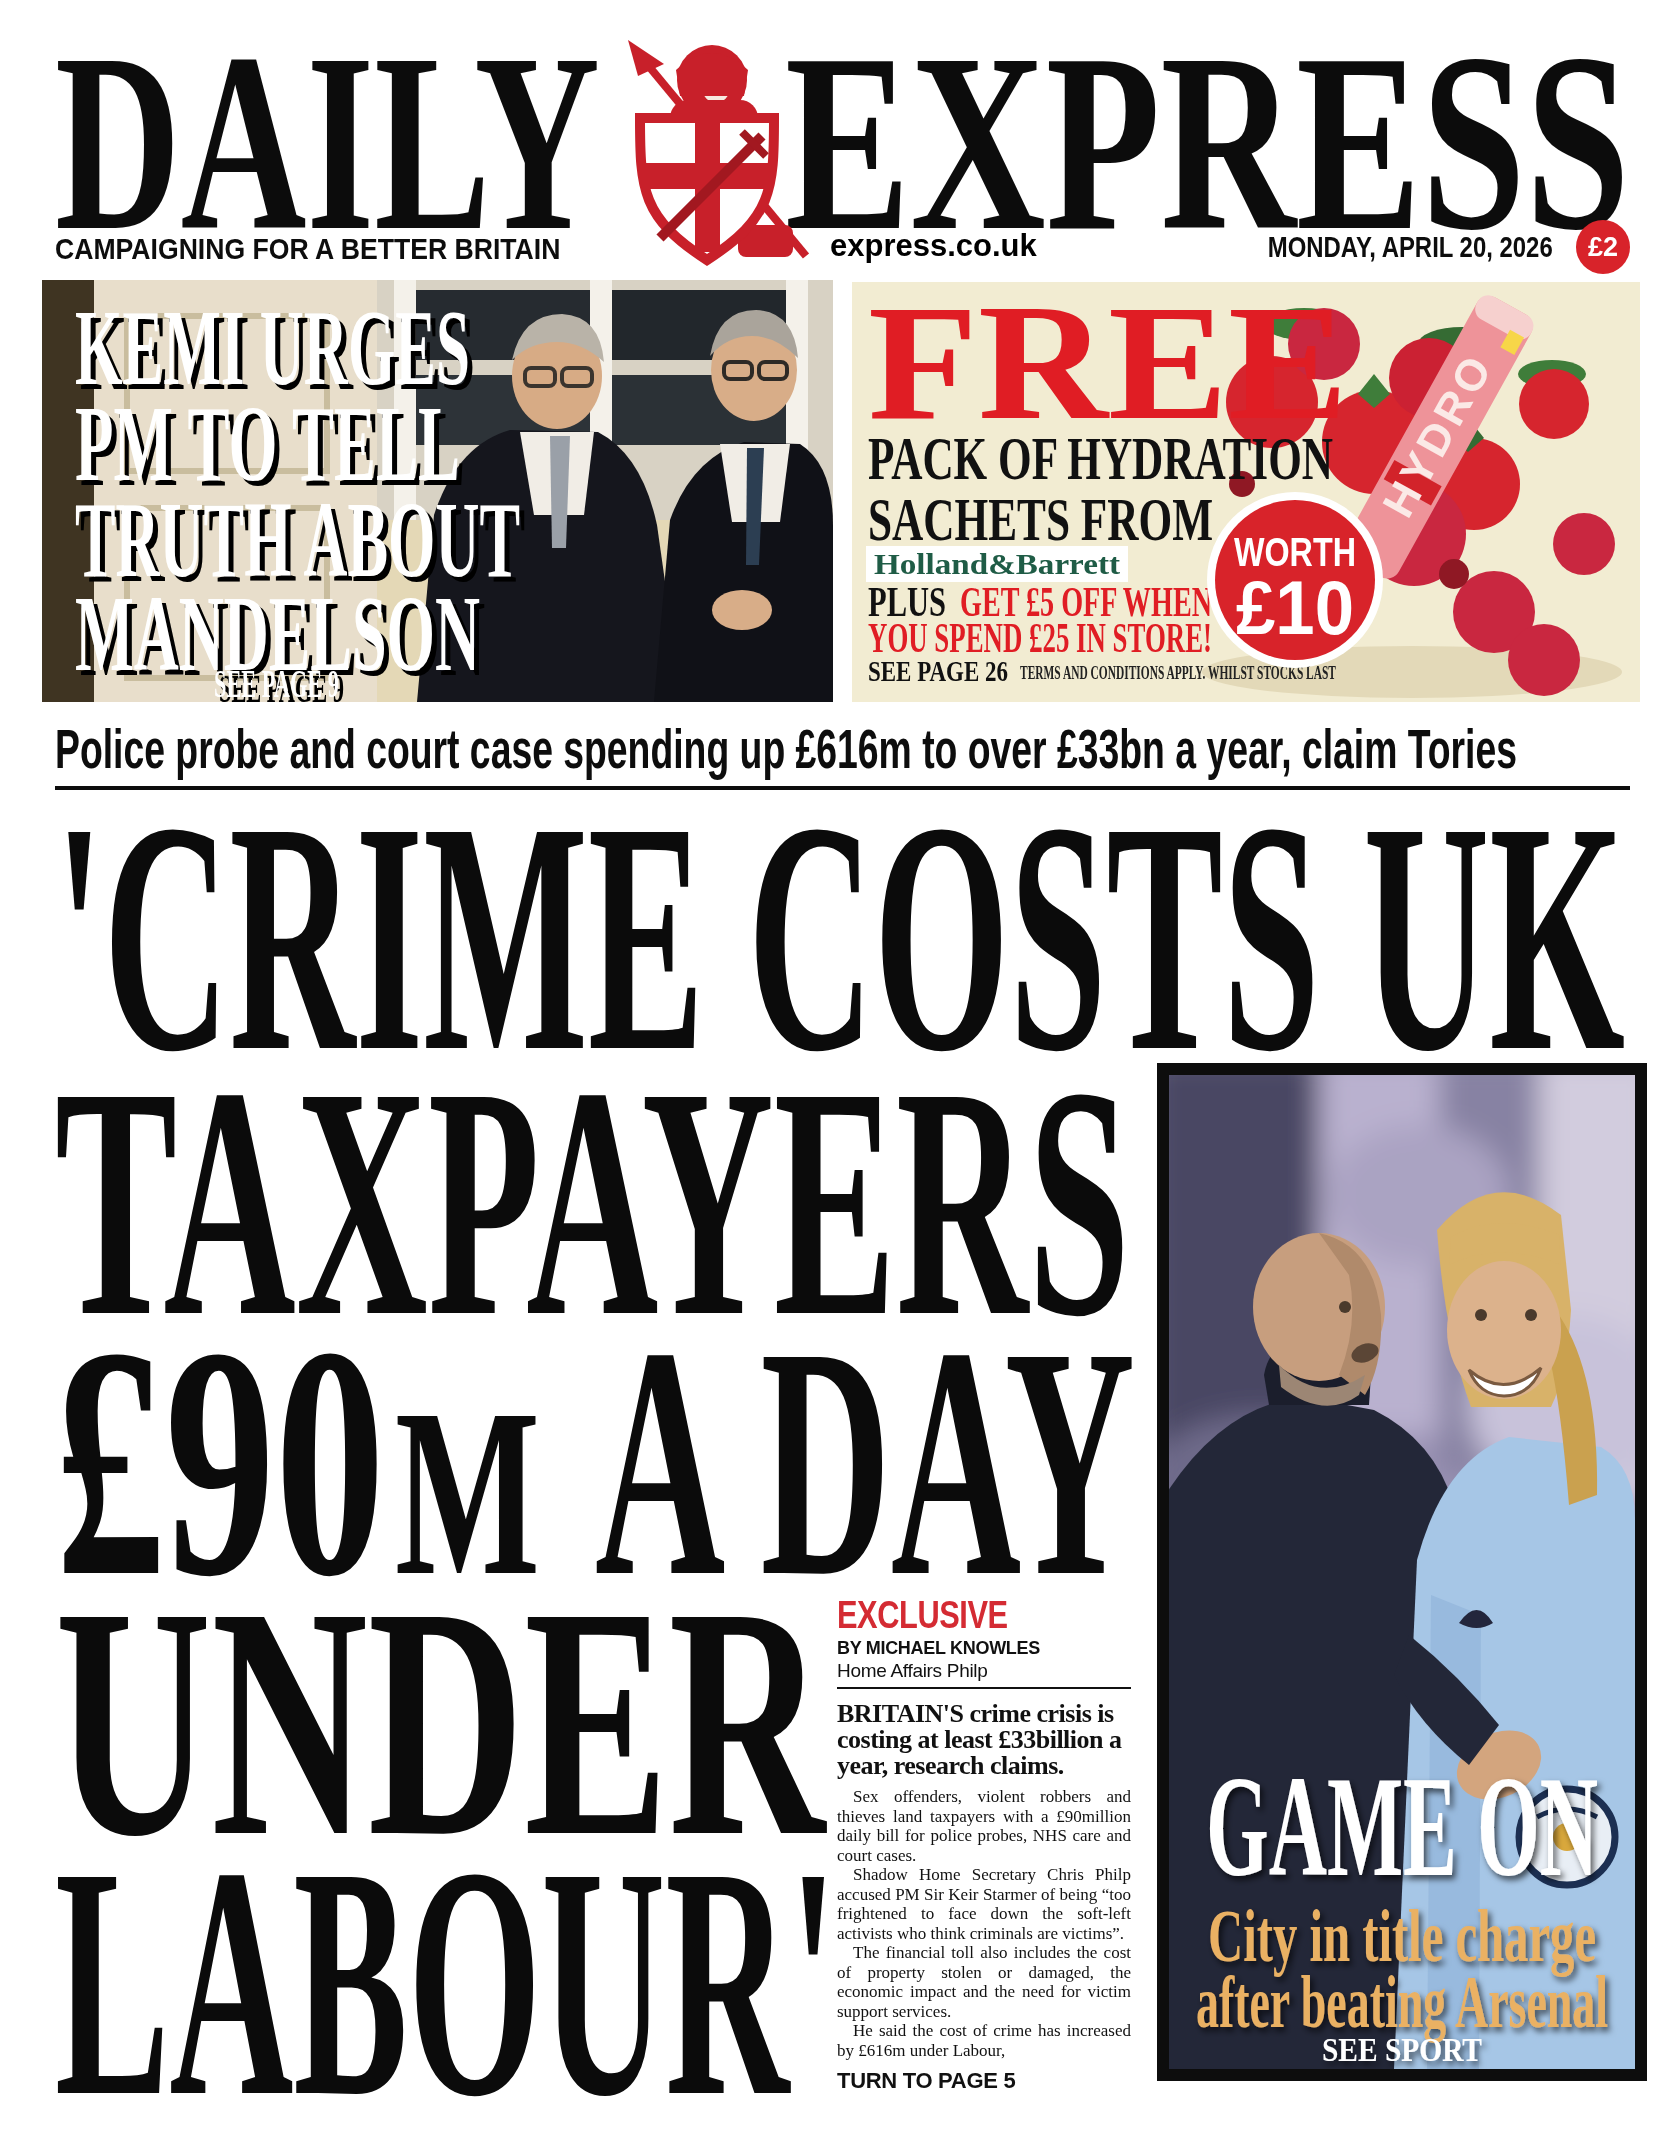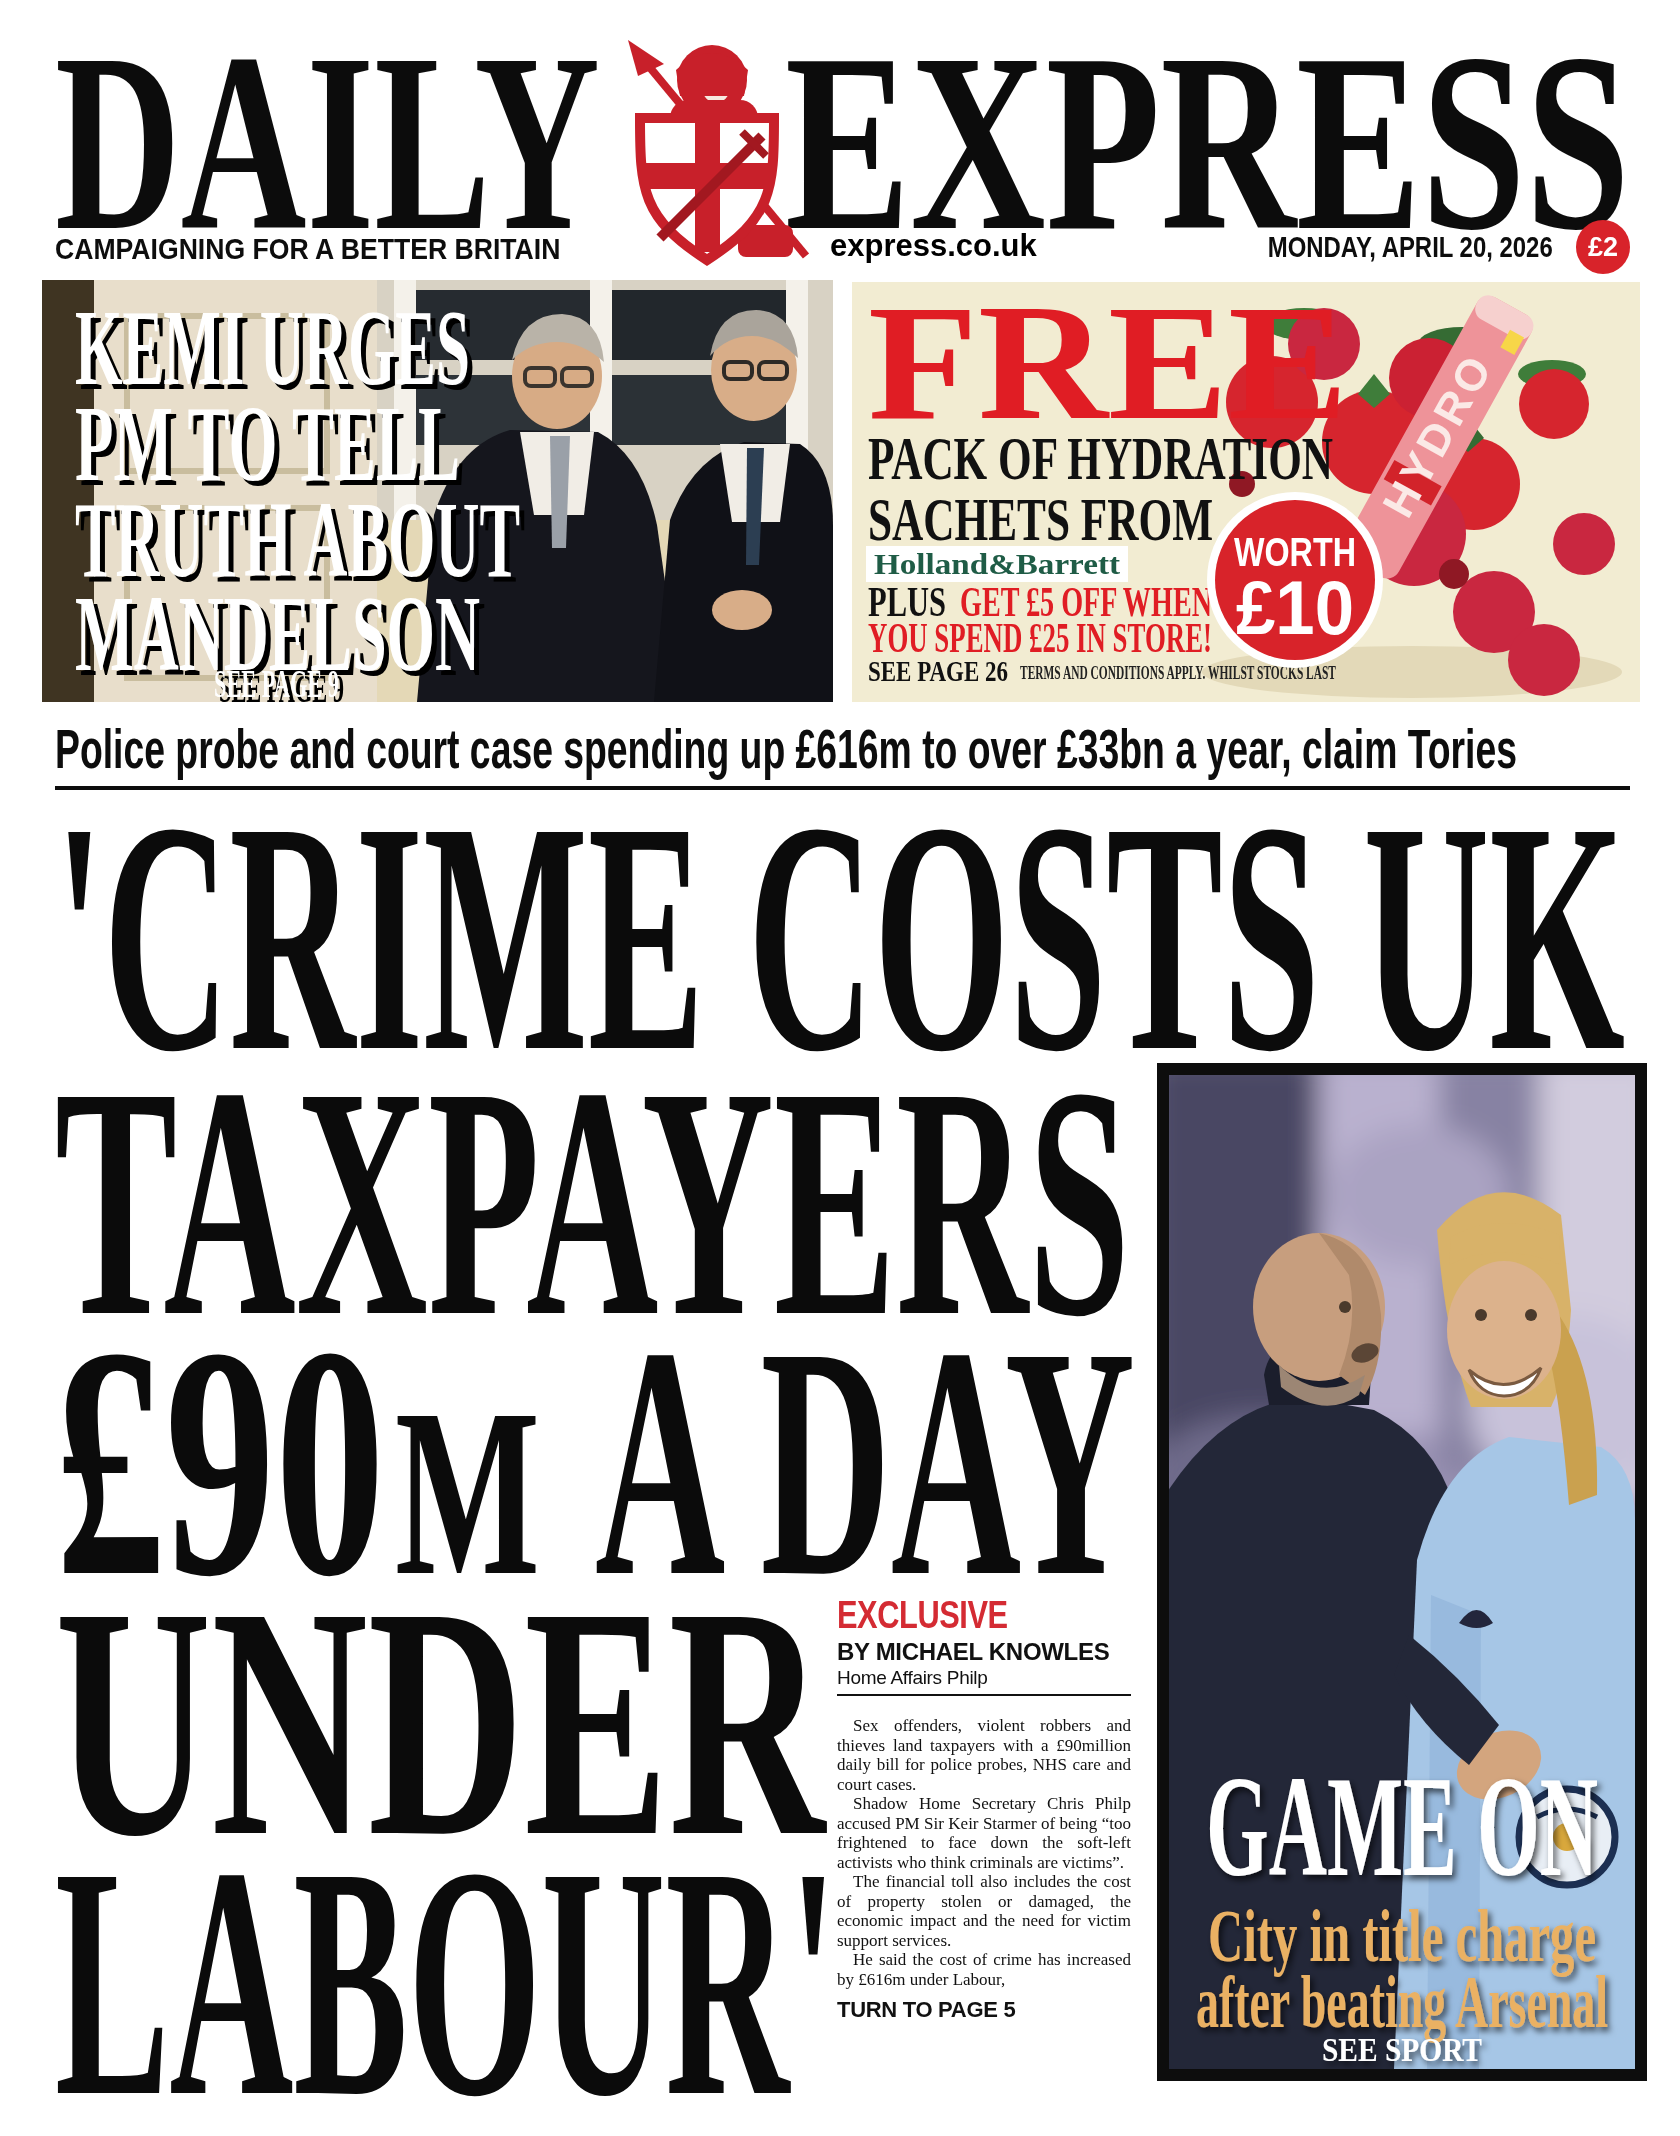"BY MICHAEL KNOWLES" .byline { font-size: 24px -> 18px }
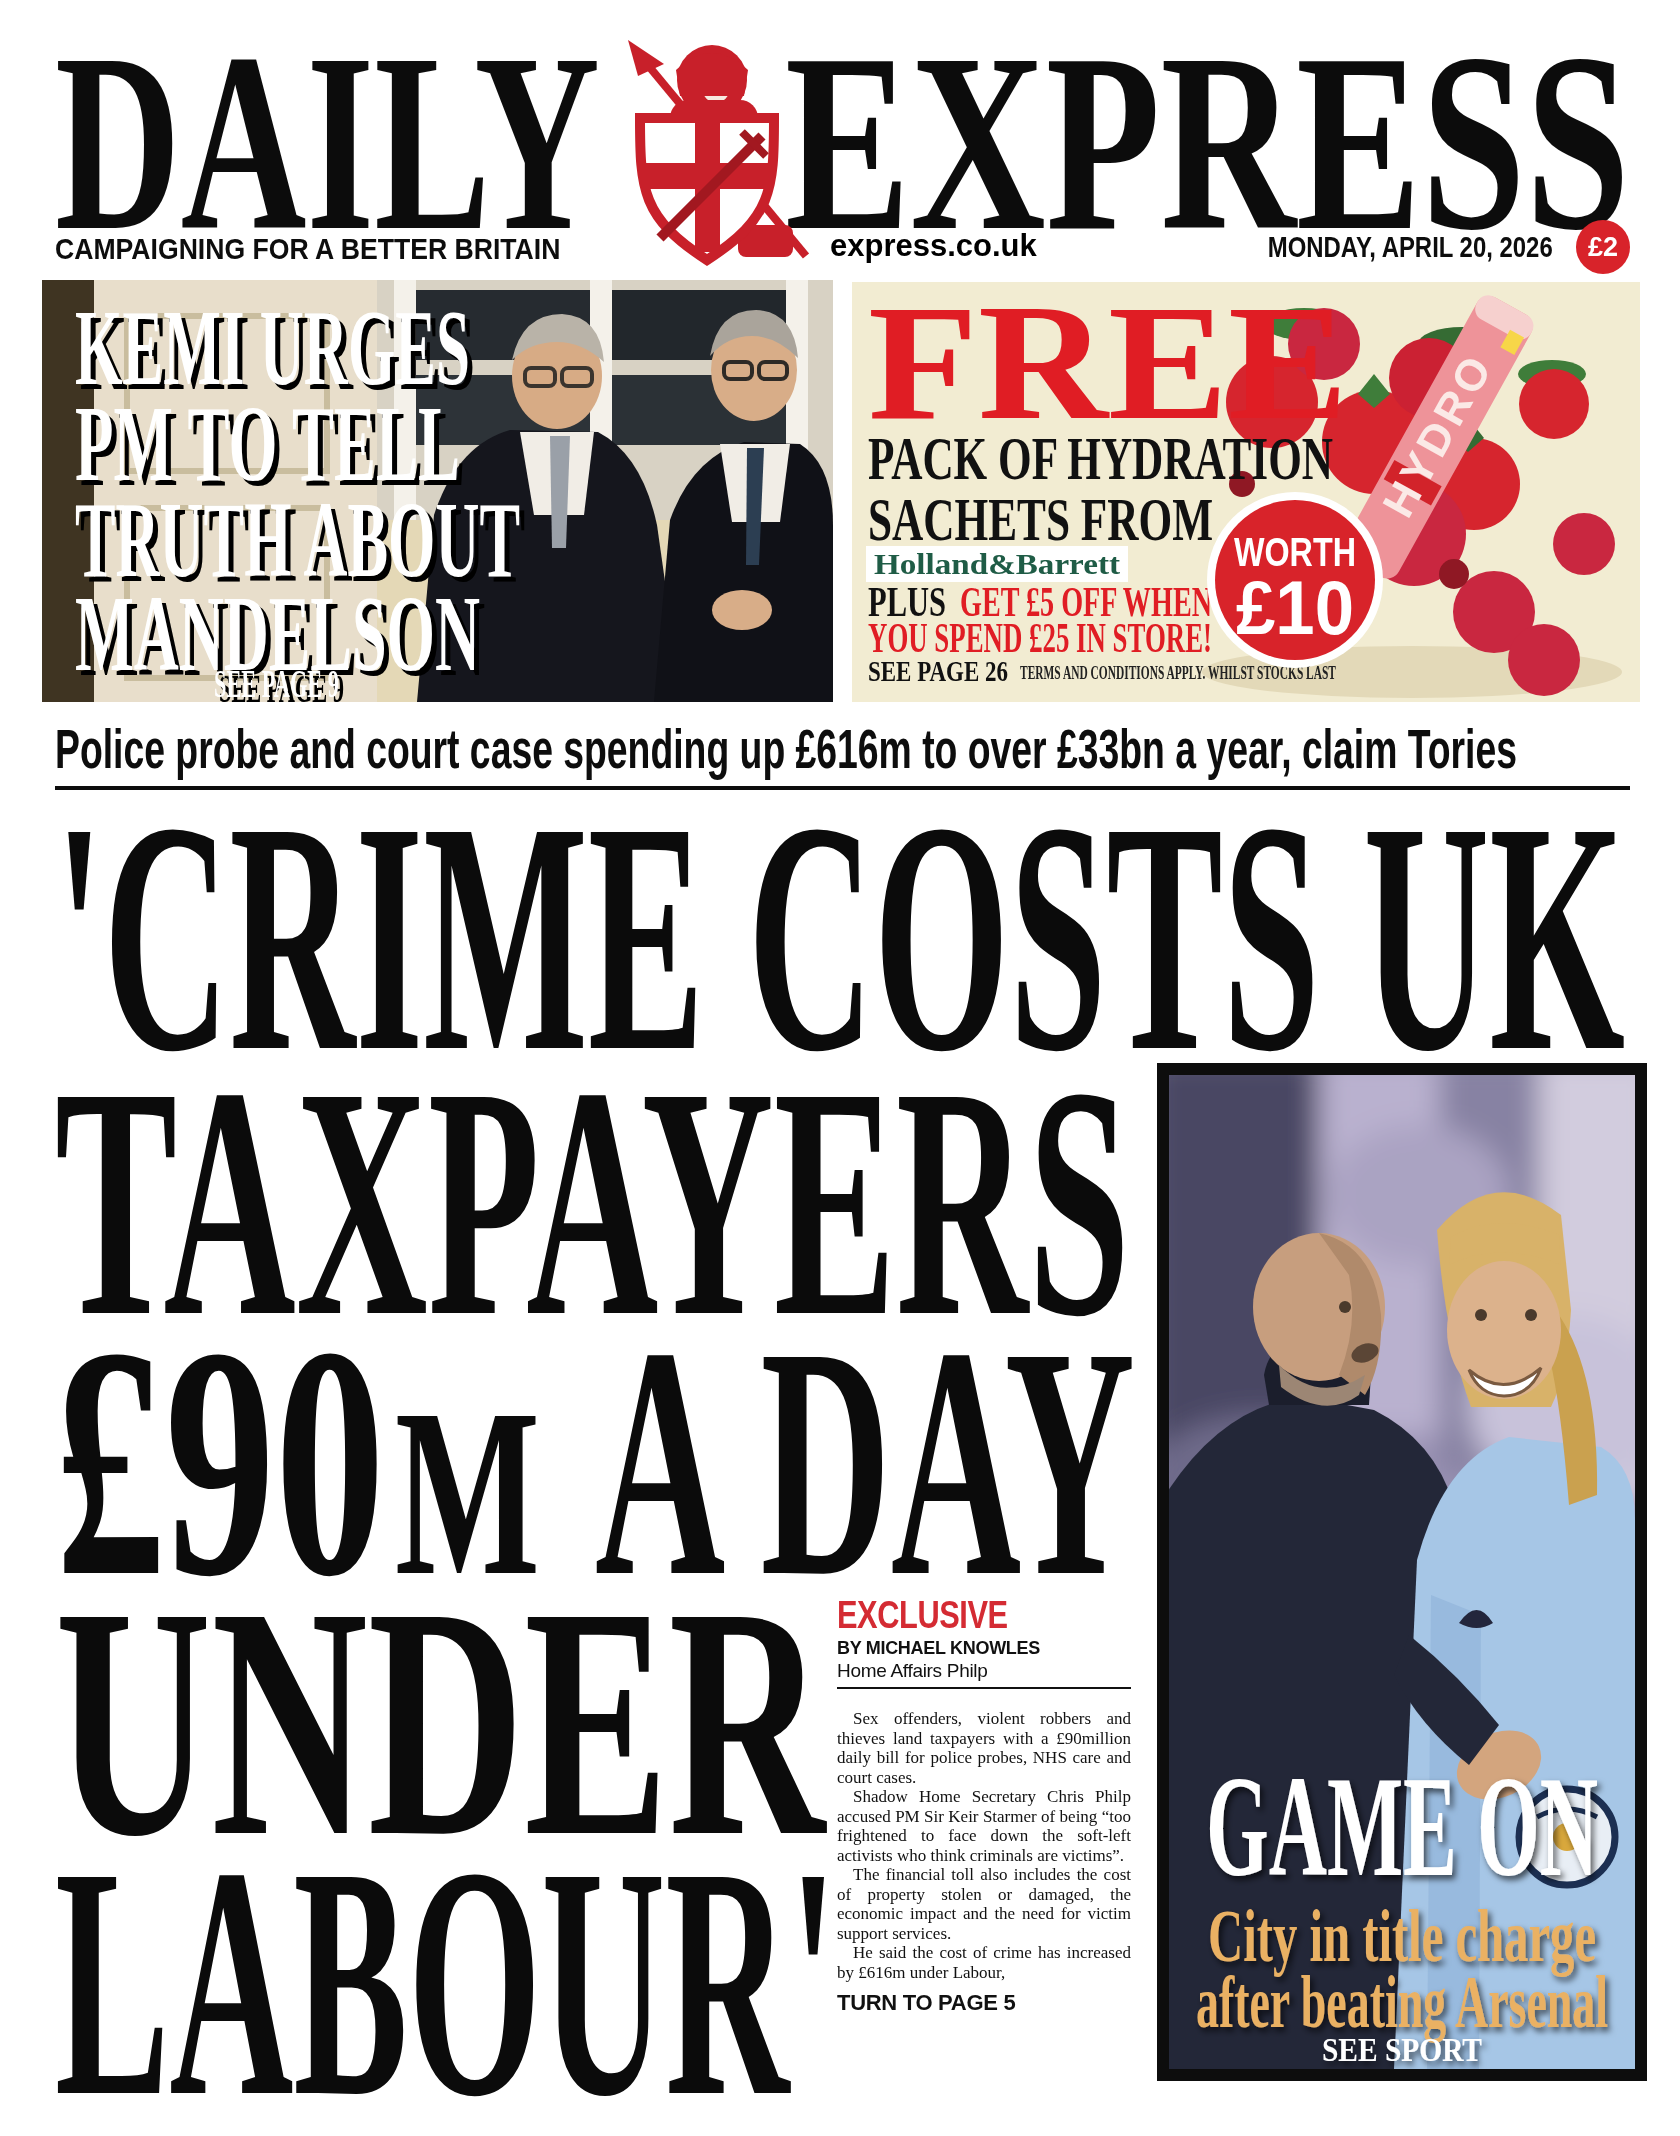"BRITAIN'S crime crisis is costing" div.intro { html: none -> <div>BRITAIN'S crime crisis is costing at least £33billion a year, research claims.</div> }
